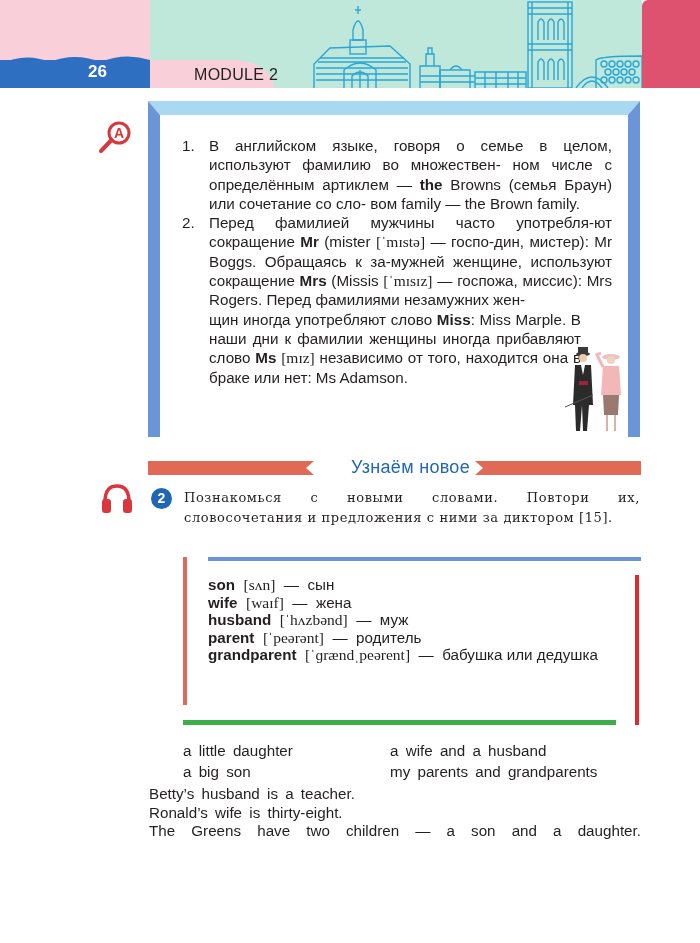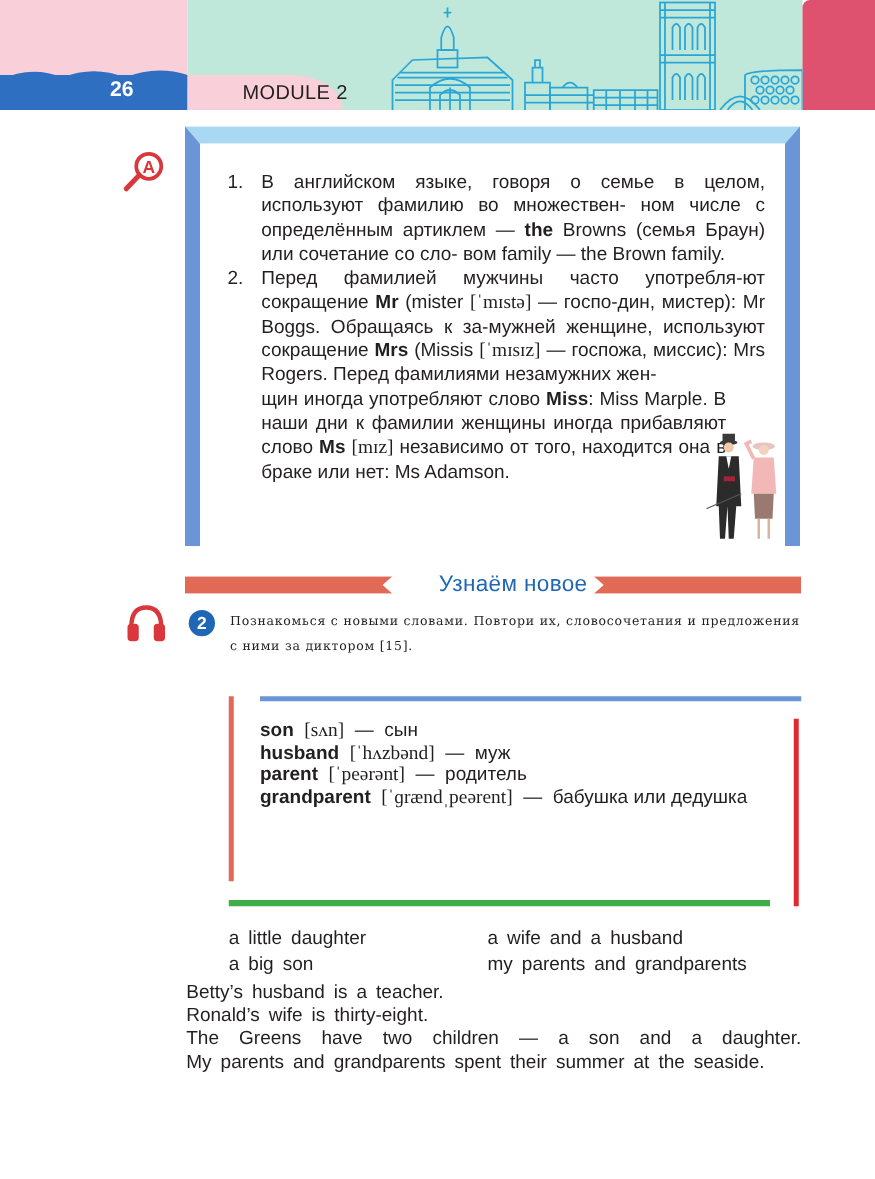"Познакомься с новыми словами. Повтори" .ex-instr { font-size: 10px -> 13px }
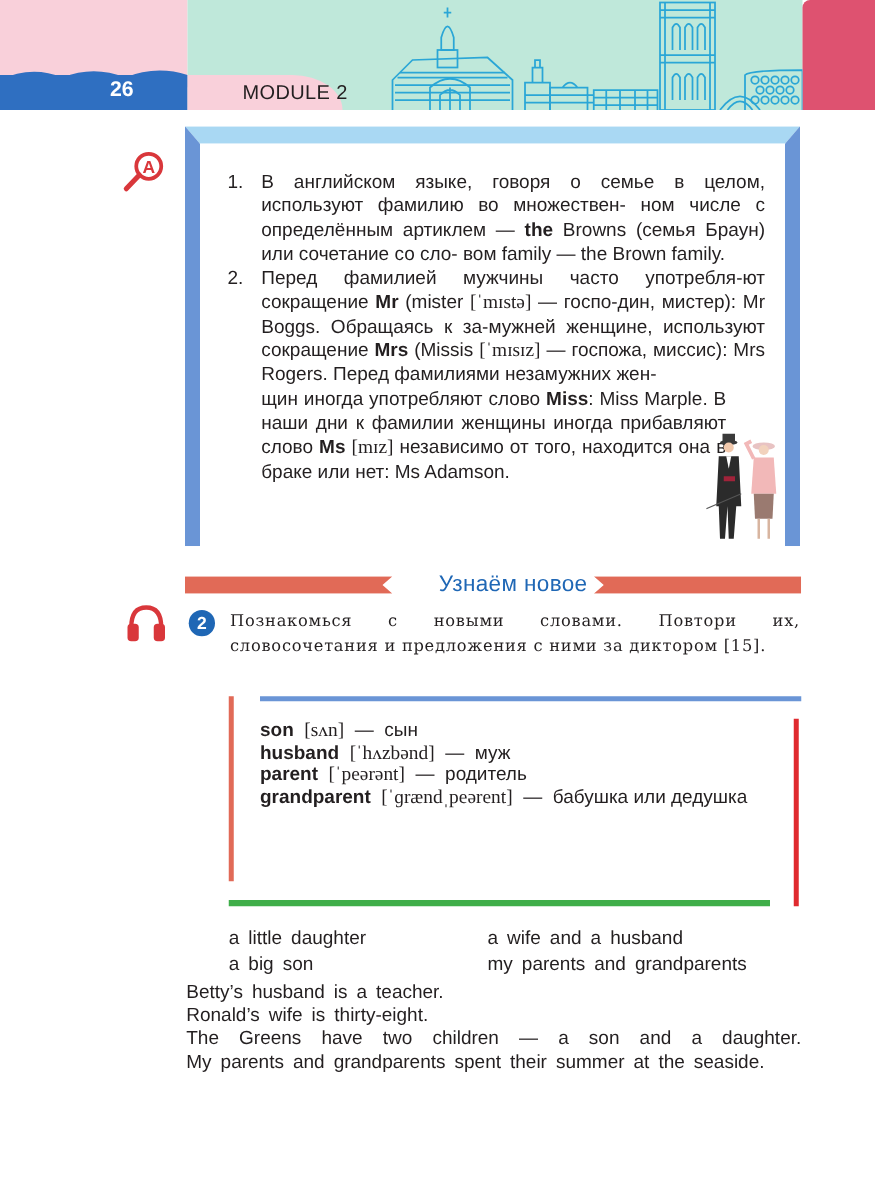"wife [waɪf] — жена" div { html: none -> <div> <span>wife</span>&nbsp; <span>[waɪf]</span>&nbsp; <span>—</span>&nbsp; <span>жена</span> </div> }
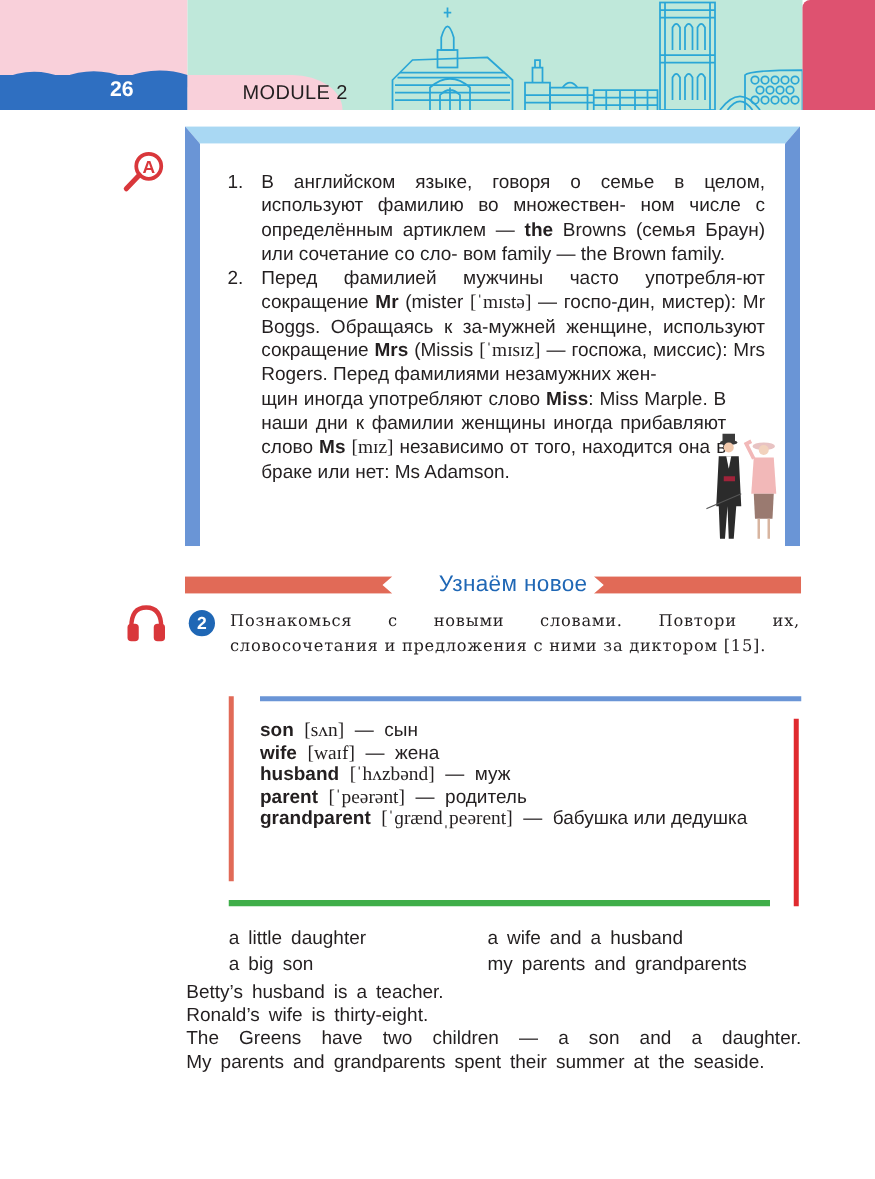"My parents and grandparents spent" div { html: <div>My parents and grandparents spent their summer at the seaside.</div> -> none }
